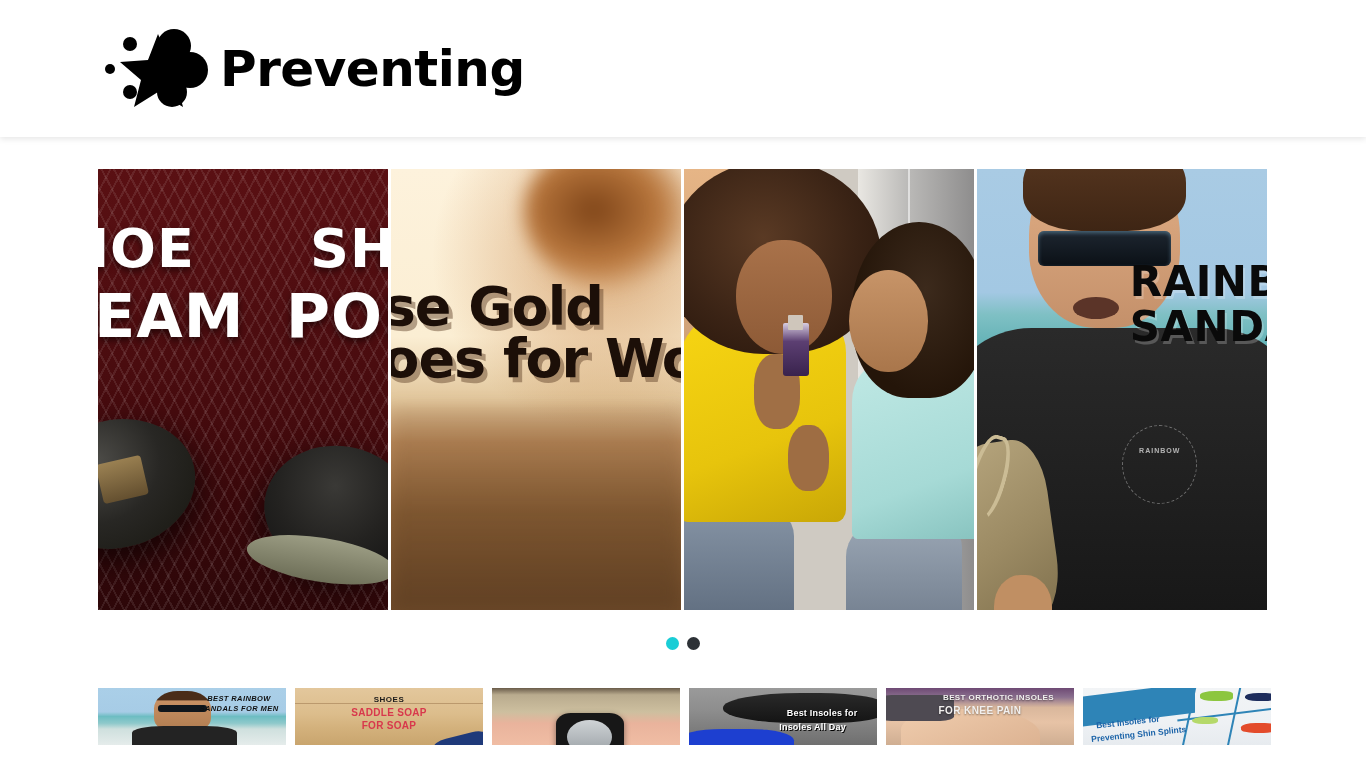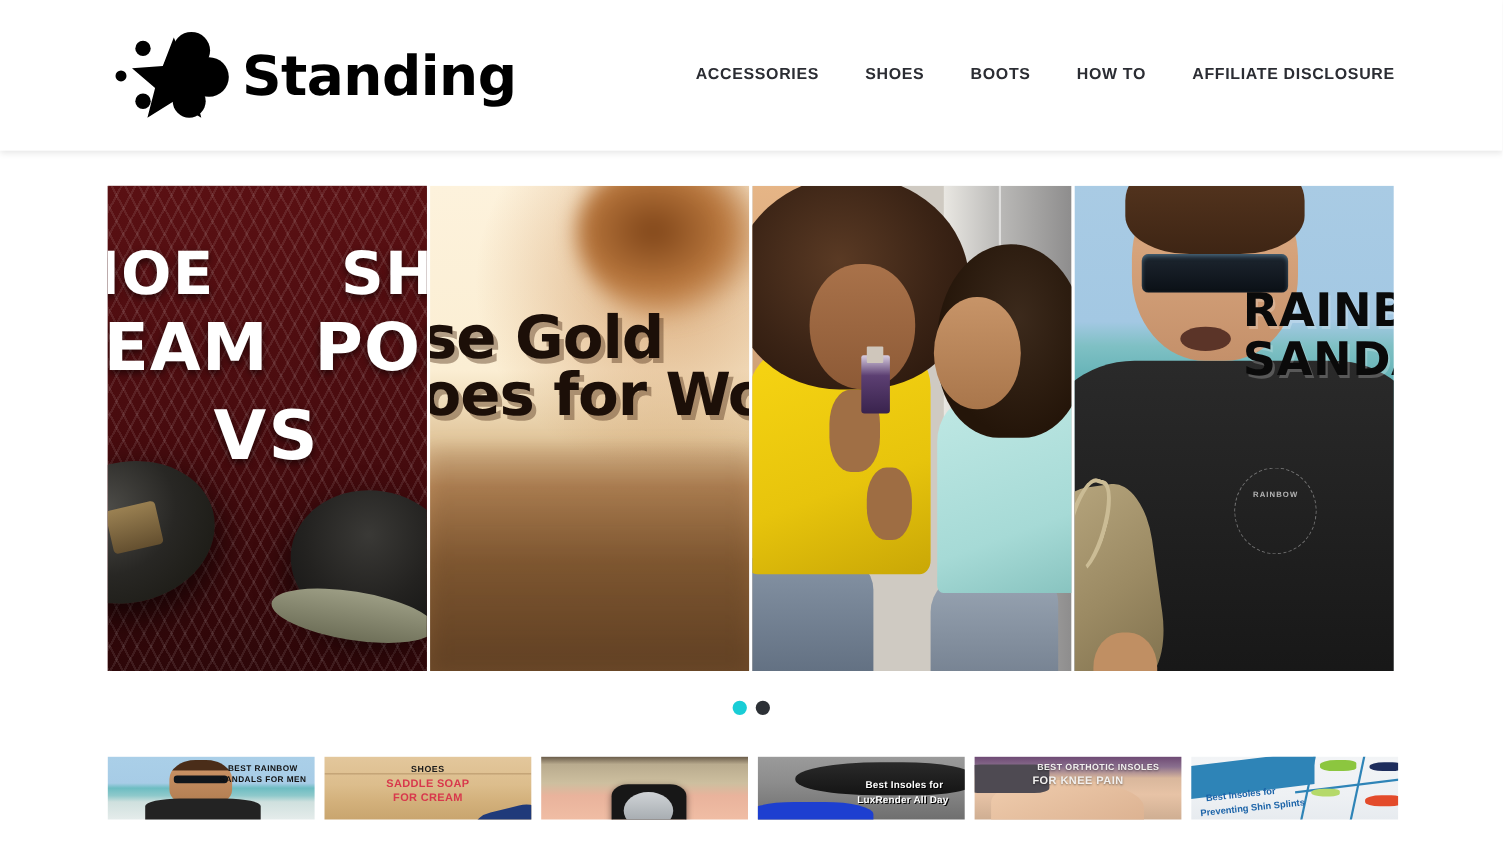"Standing" span.brand-word { text: Standing -> Preventing }
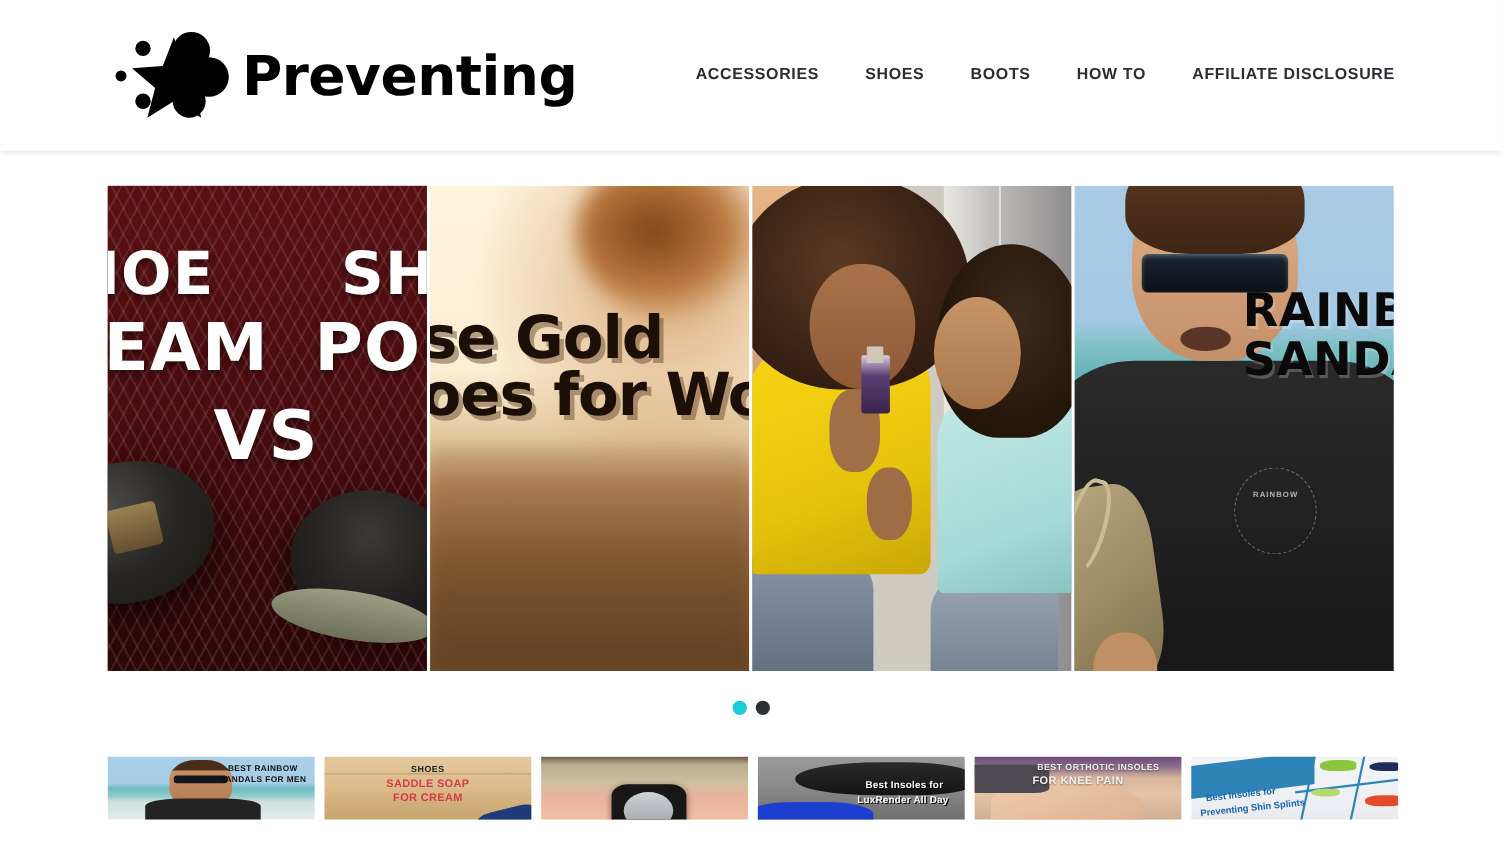"ACCESSORIES" nav.main-nav { html: <nav> <a>ACCESSORIES</a> <a>SHOES</a> <a>BOOTS</a> <a>HOW TO</a> <a>AFFILIATE DISCLOSURE</a> </nav> -> none }
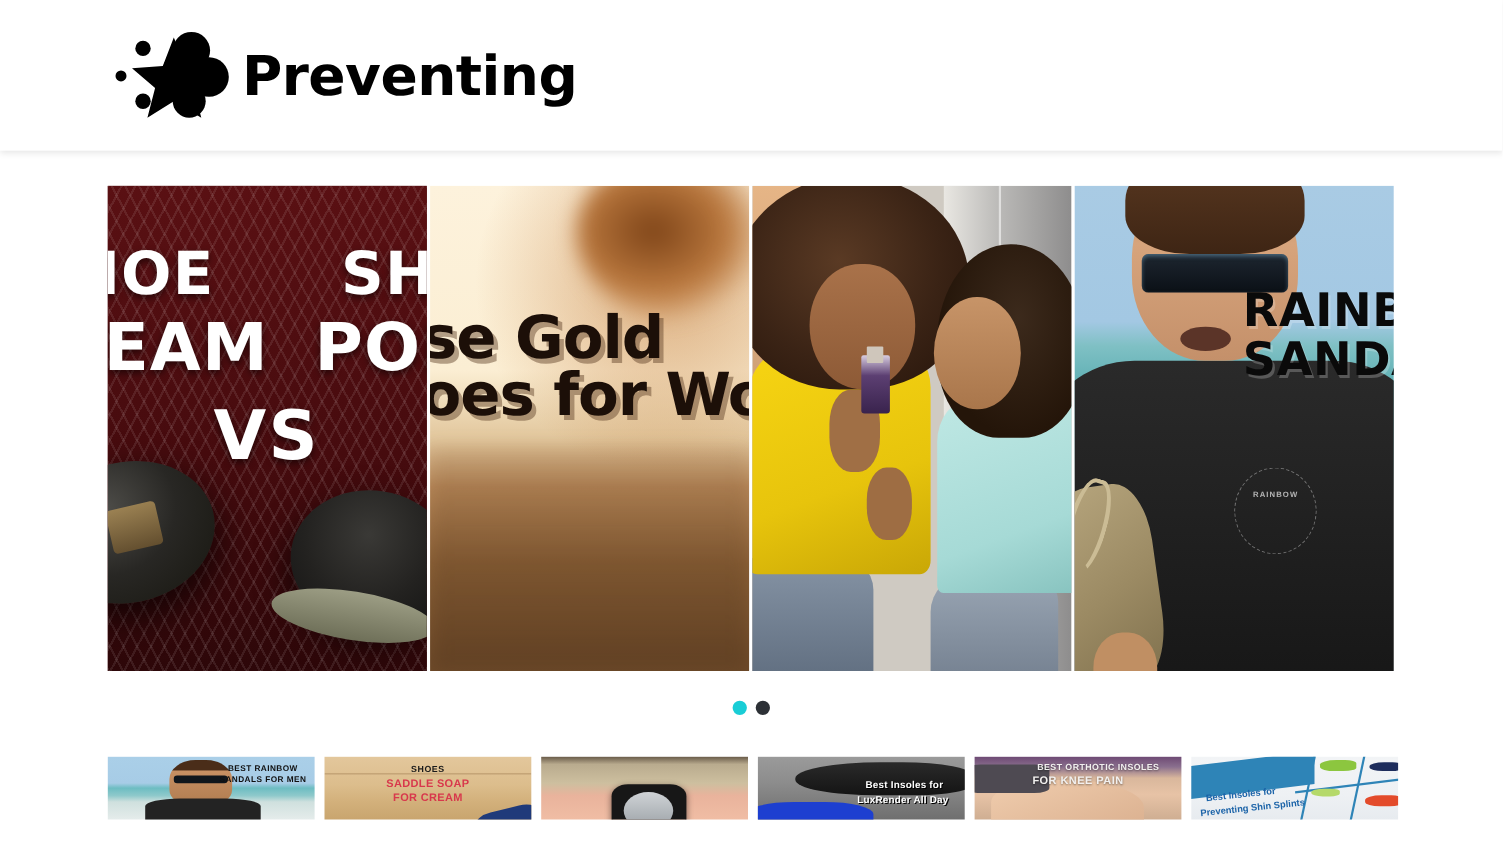"VS" span.vs { html: <span>VS</span> -> none }
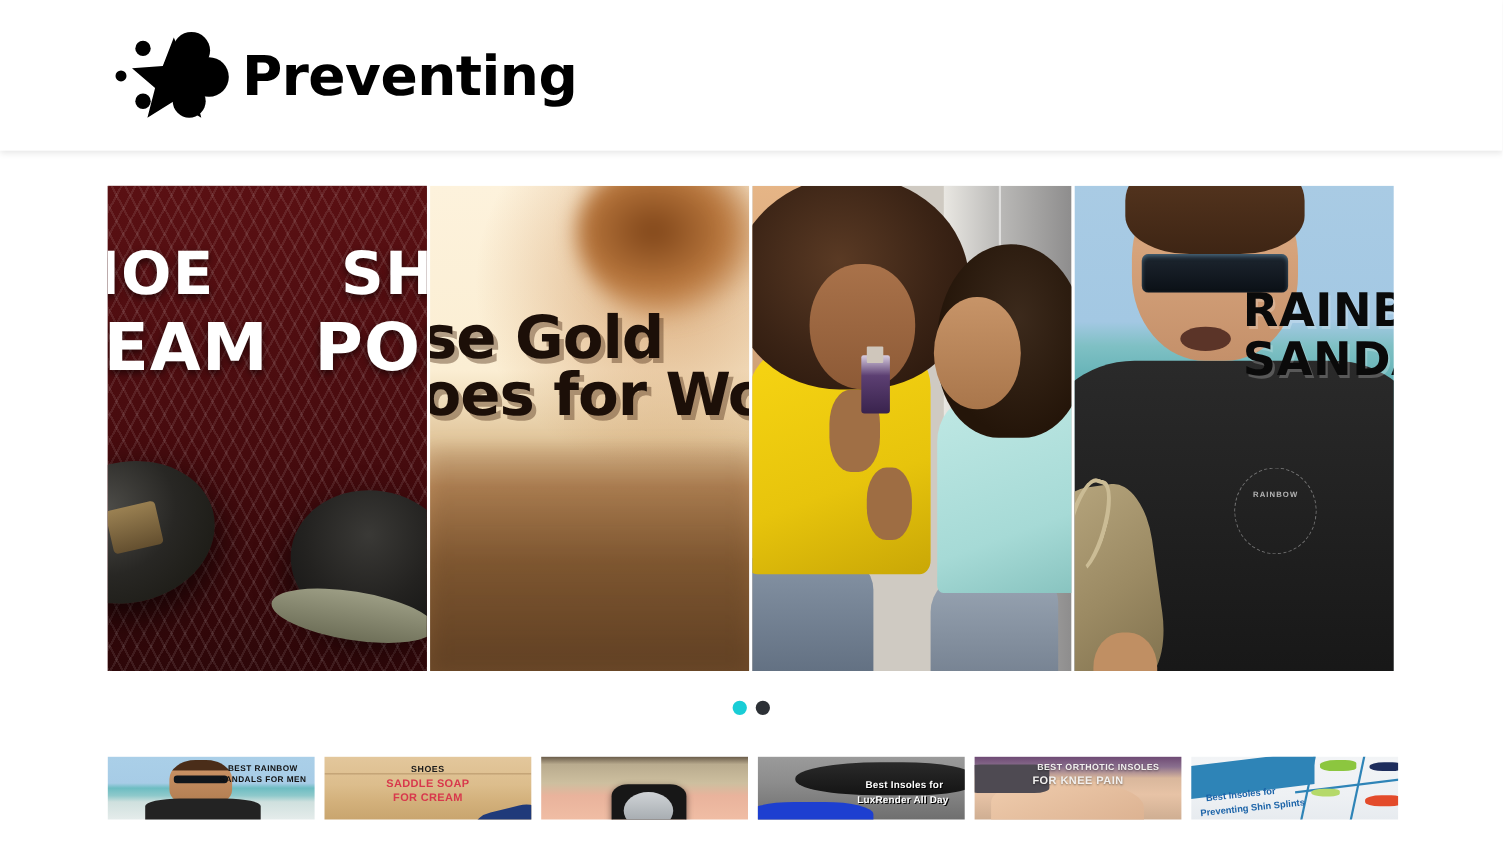"BEST RAINBOW SANDALS FOR MEN" .t1 { font-style: none -> italic }
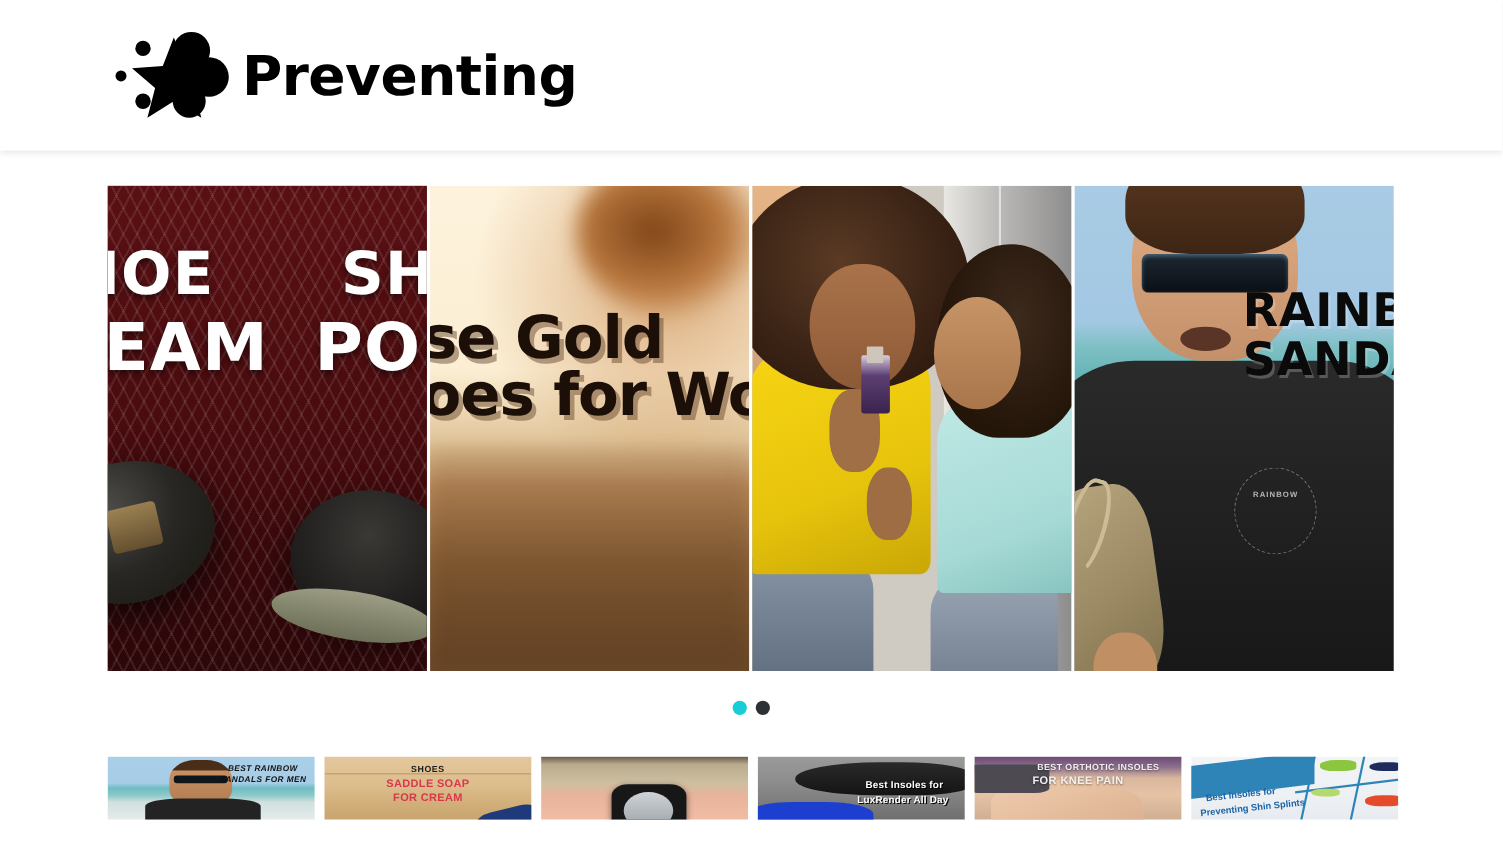"FOR CREAM" span.t2-l2 { text: CREAM -> SOAP }
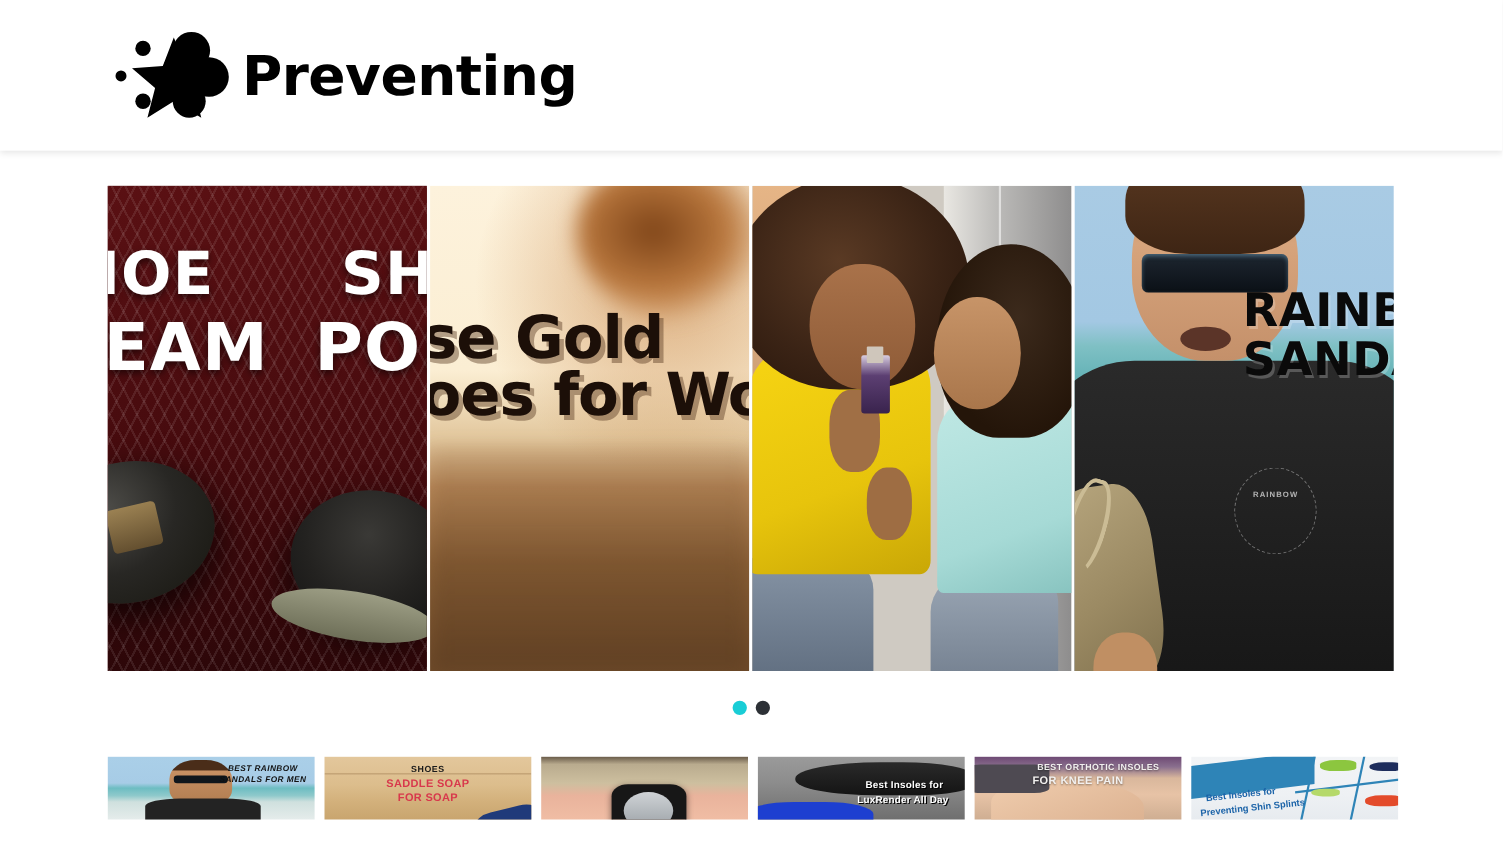"LuxRender All Day" span.t4-l2 { text: LuxRender -> Insoles }
